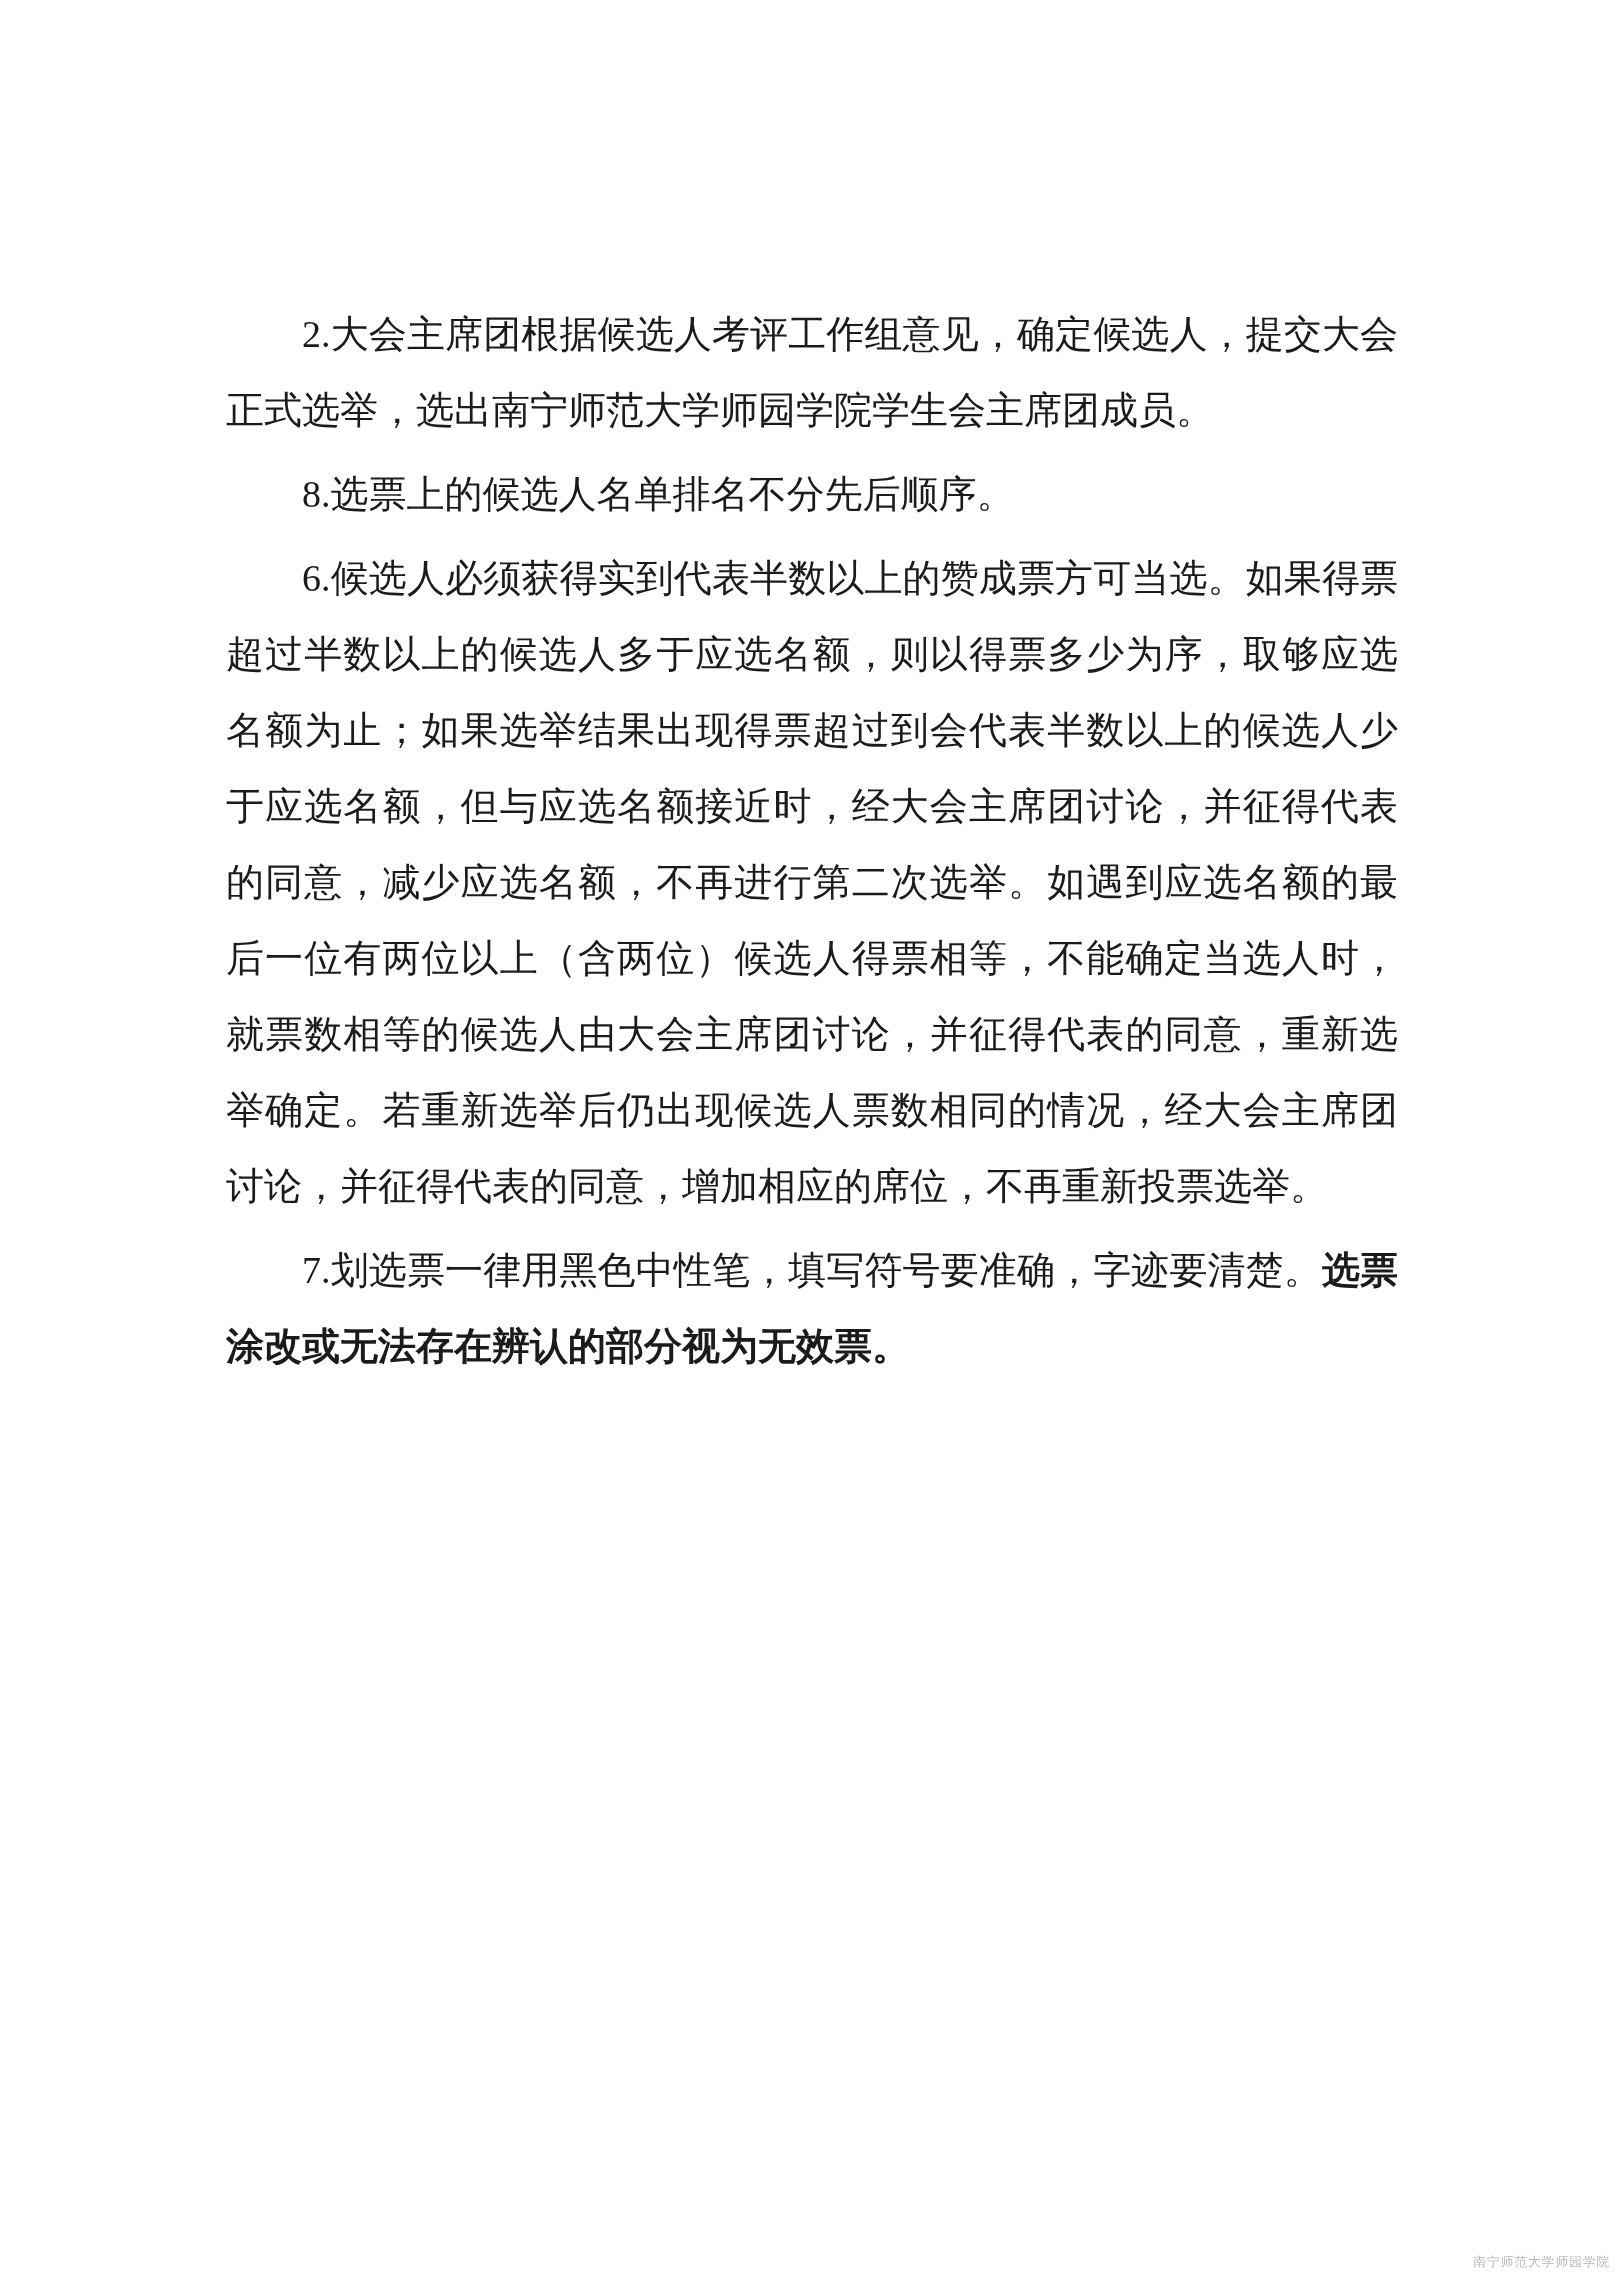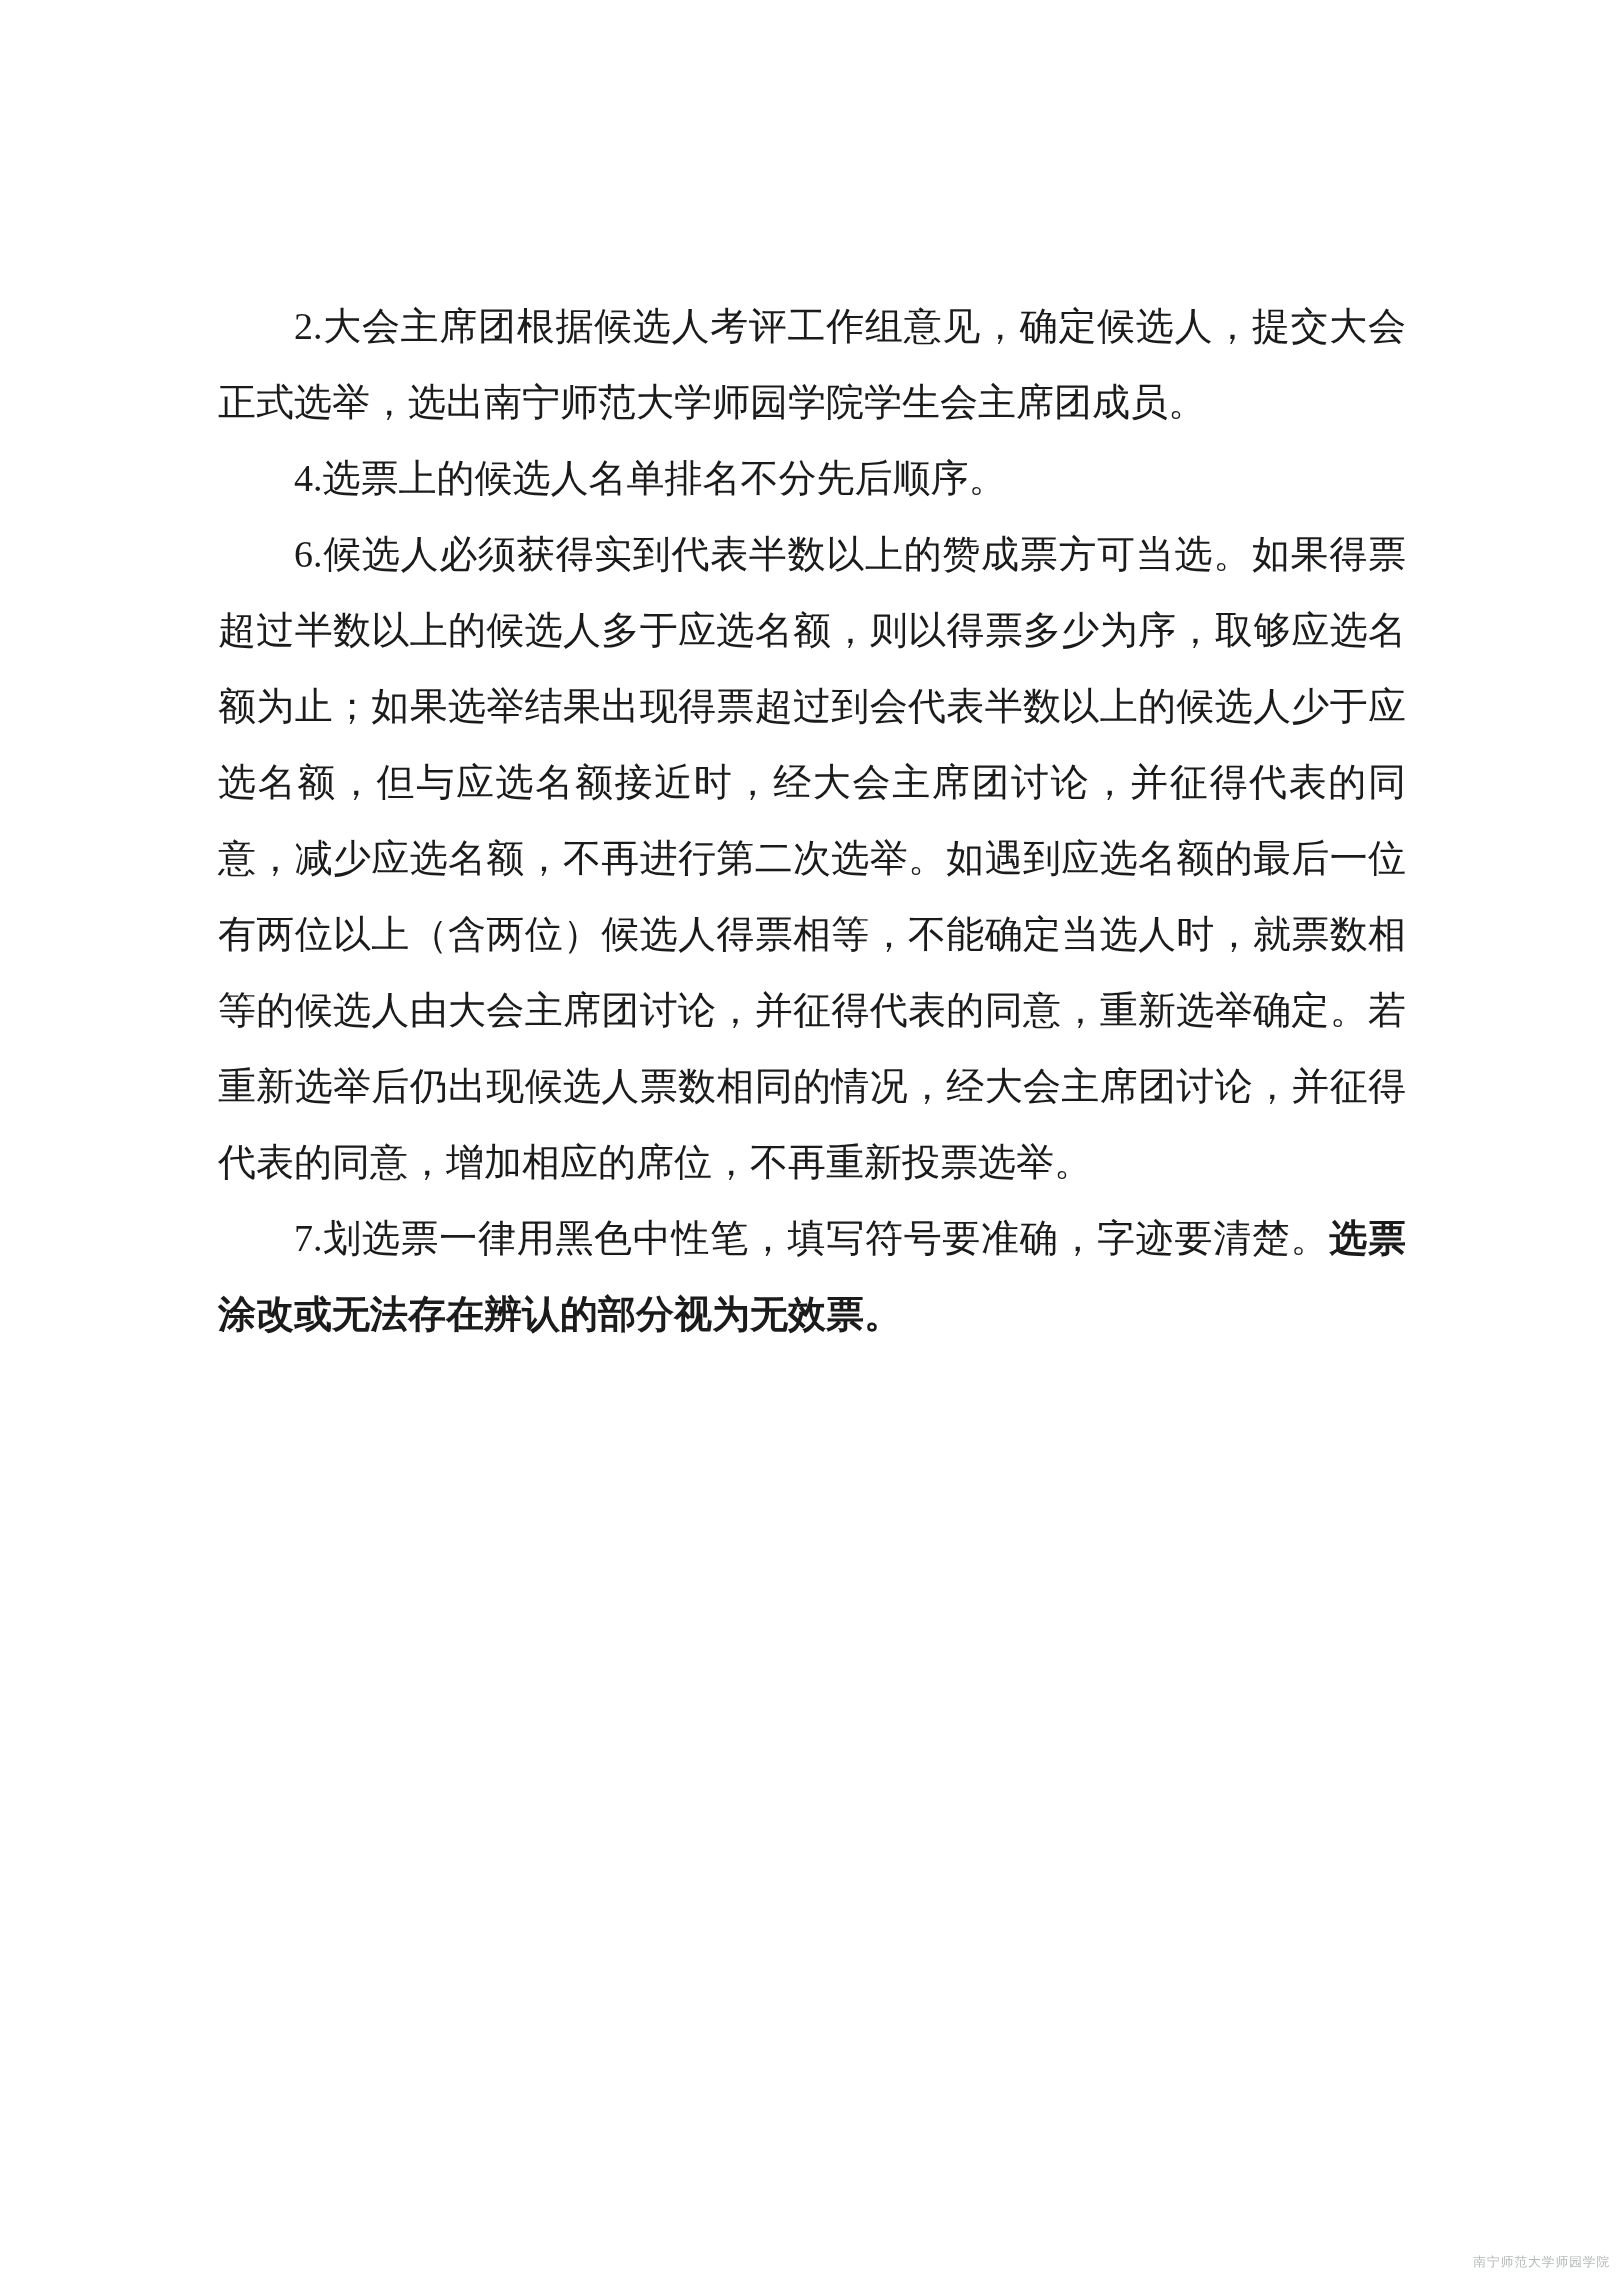"2.大会主席团根据候选人考评工作组意见，确定候选人，提交大会正式选举，选出南宁师" .para { margin: 0 -> 8px }
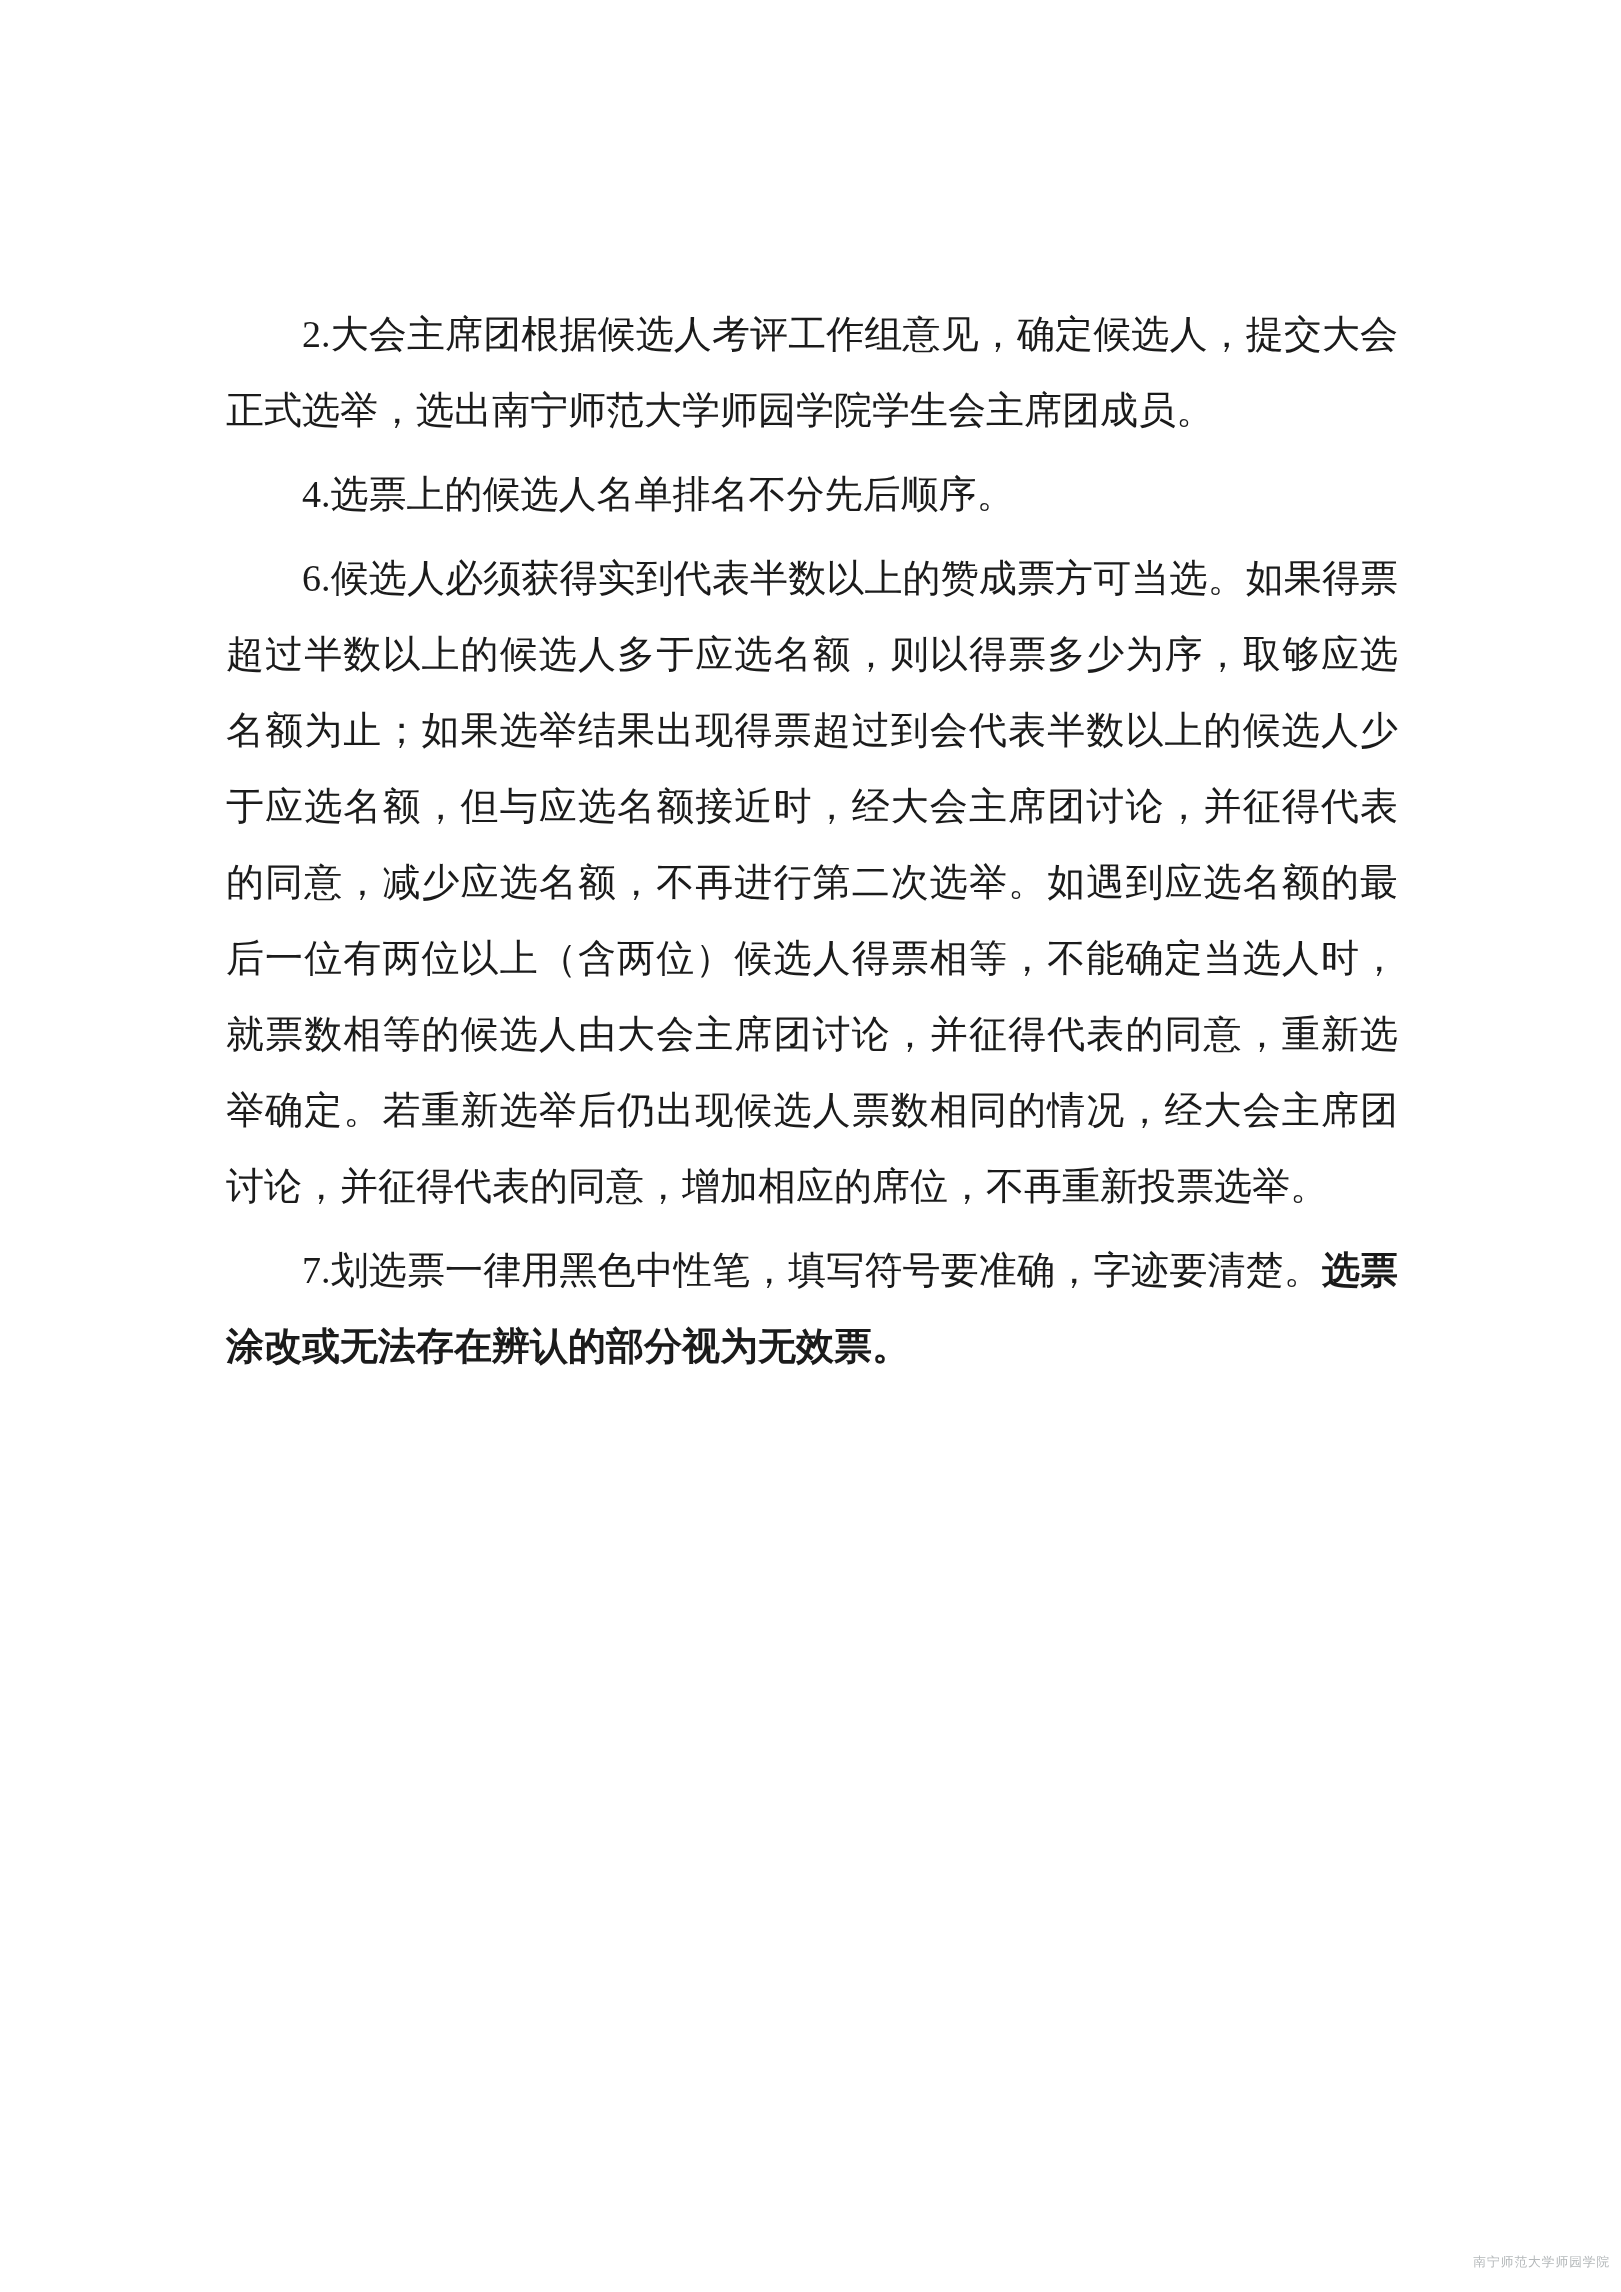"4.选票上的候选人名单排名不分先后顺序。" span { text: 4 -> 8 }
